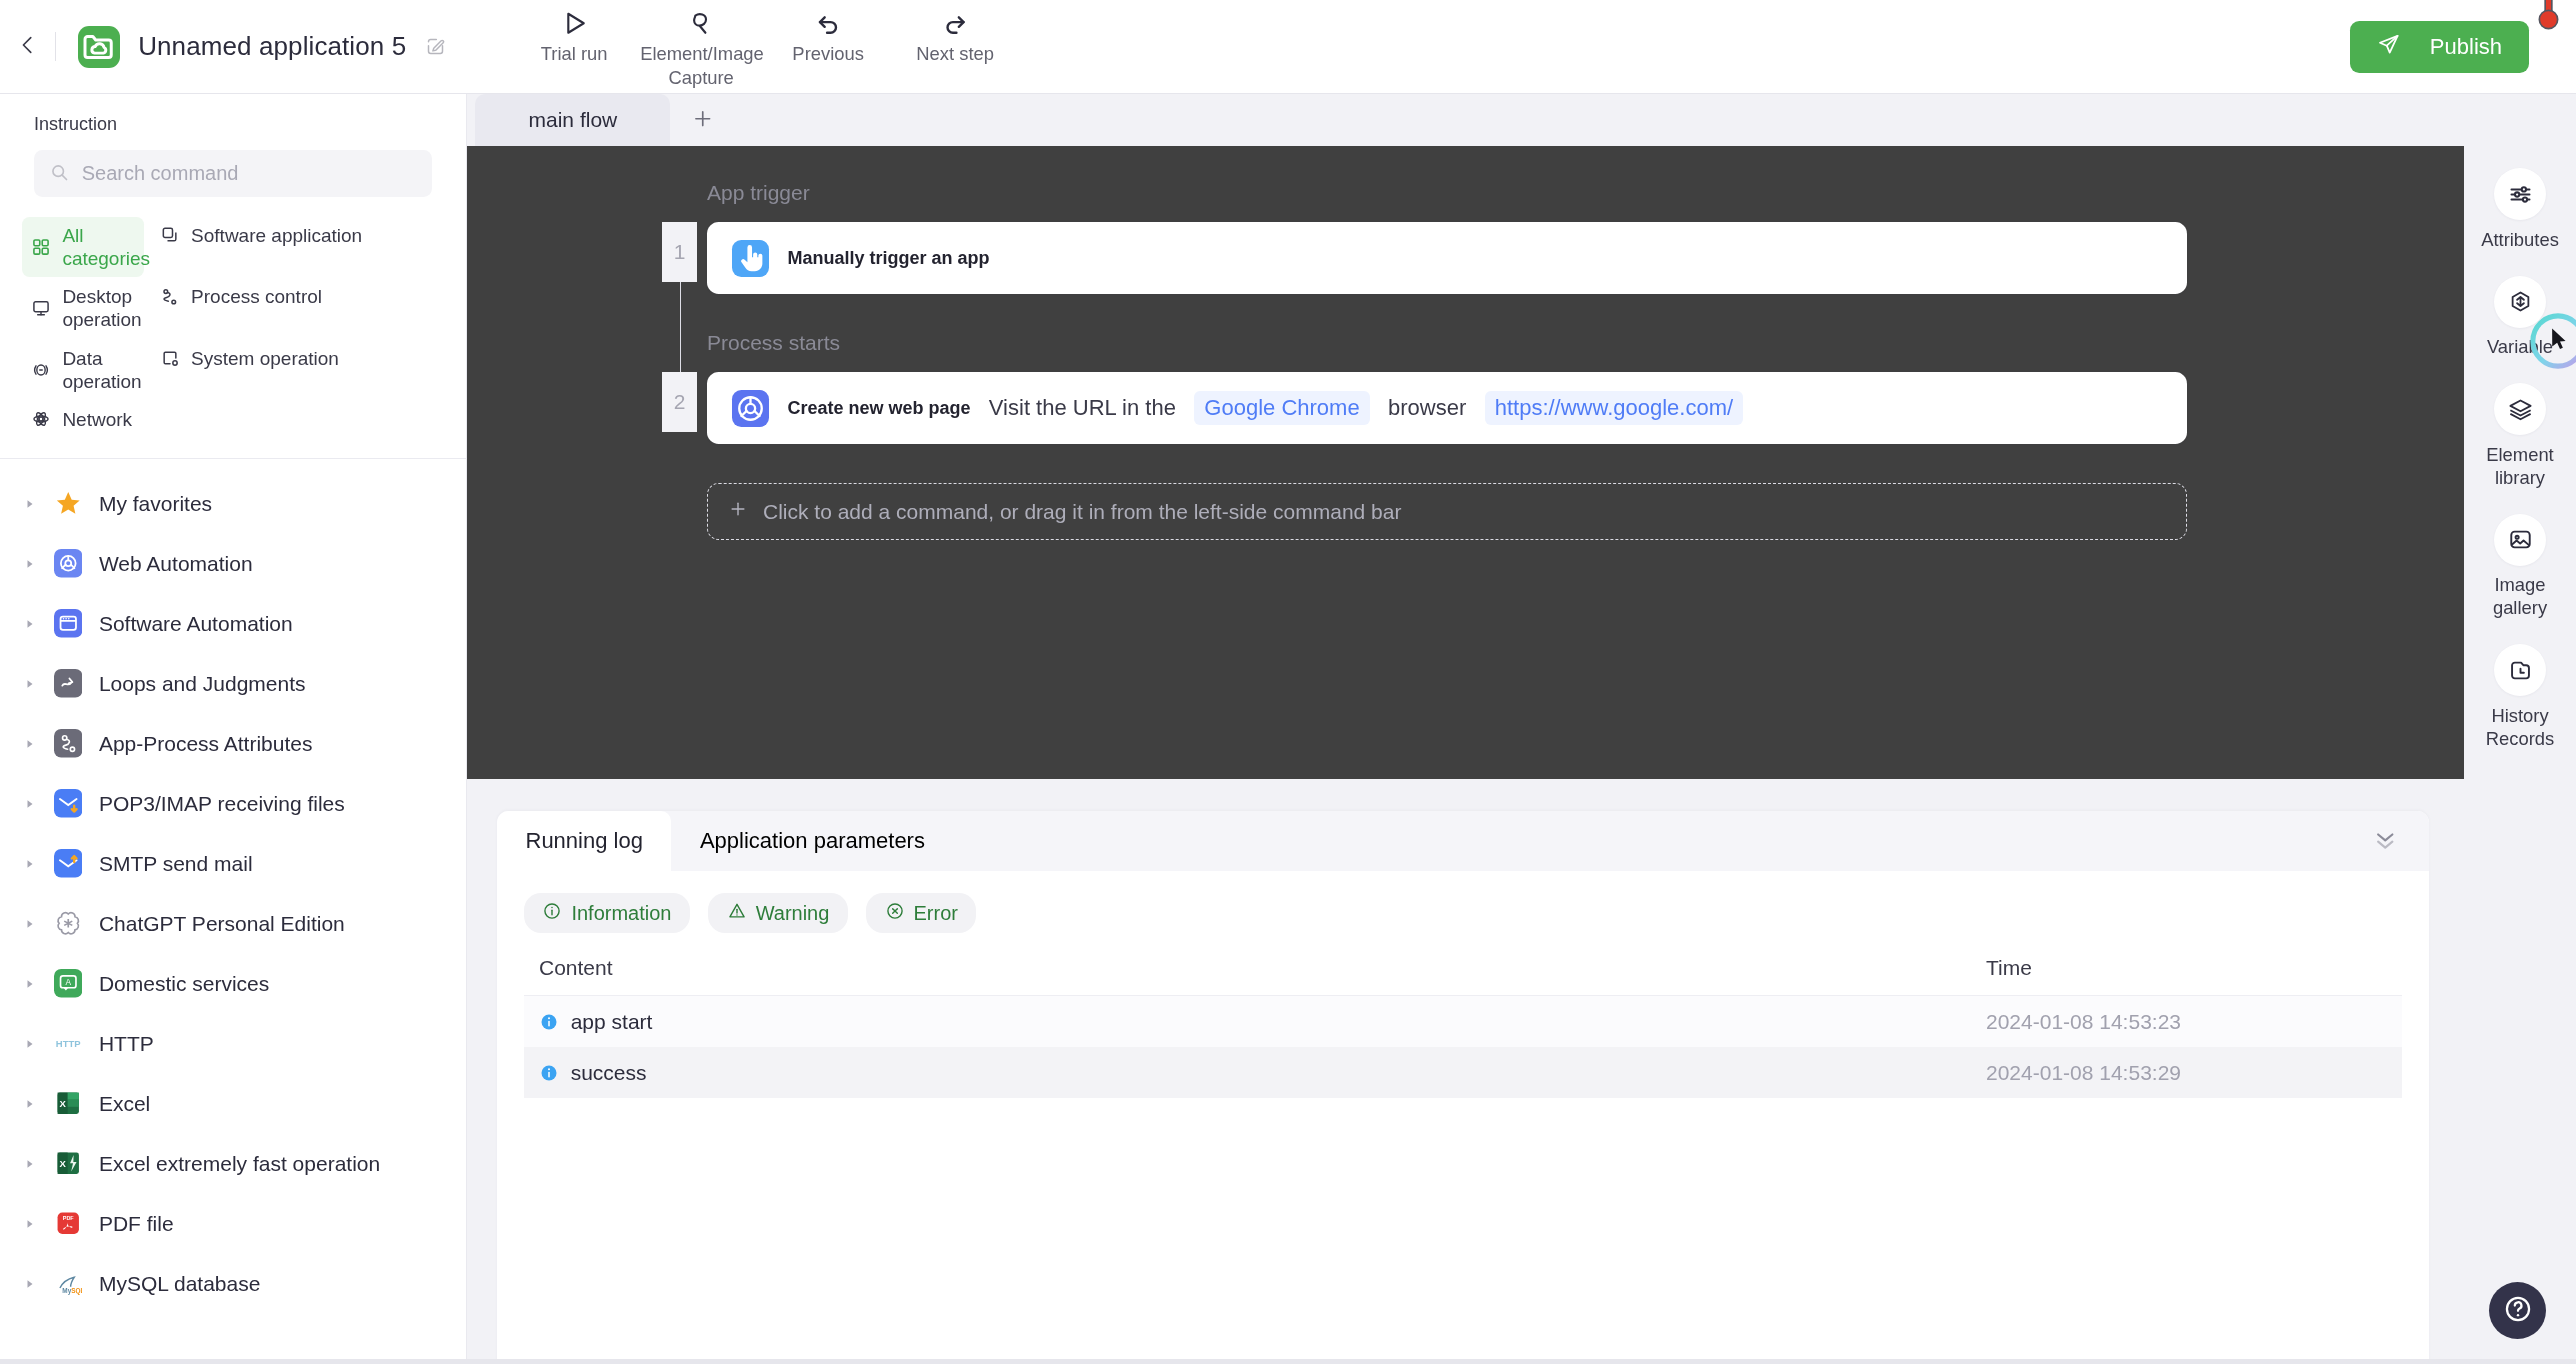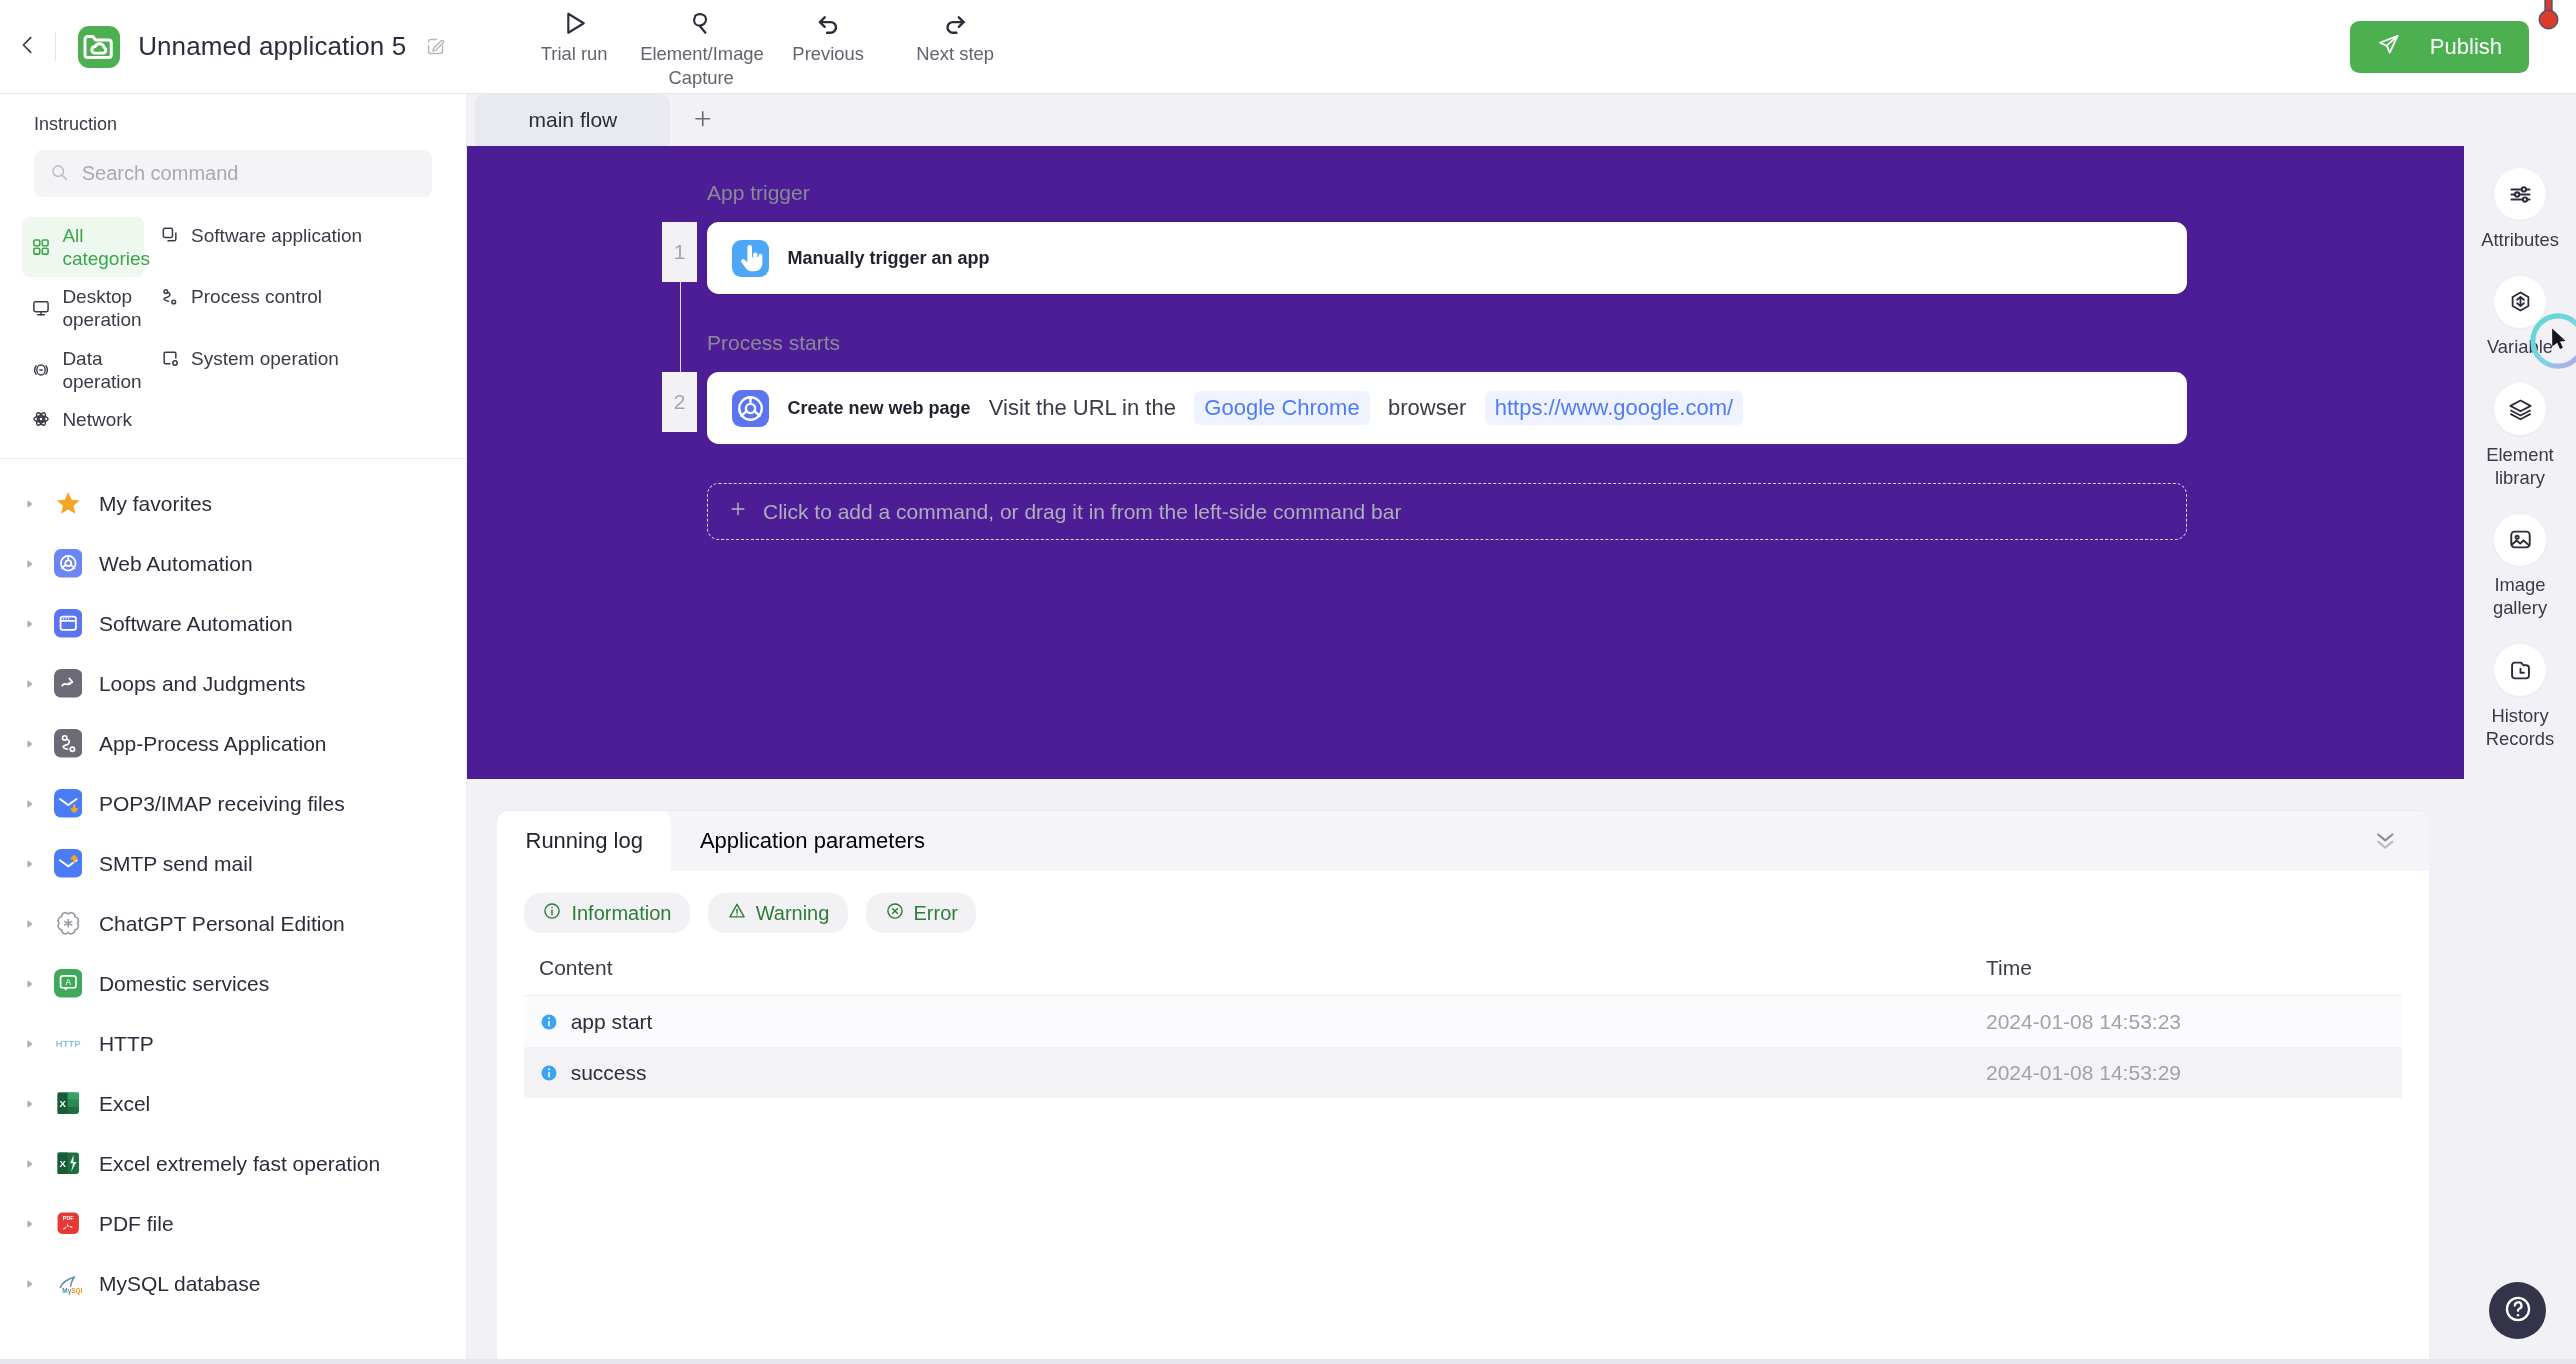"App trigger" .canvas { background: #4c1d95 -> #404040 }
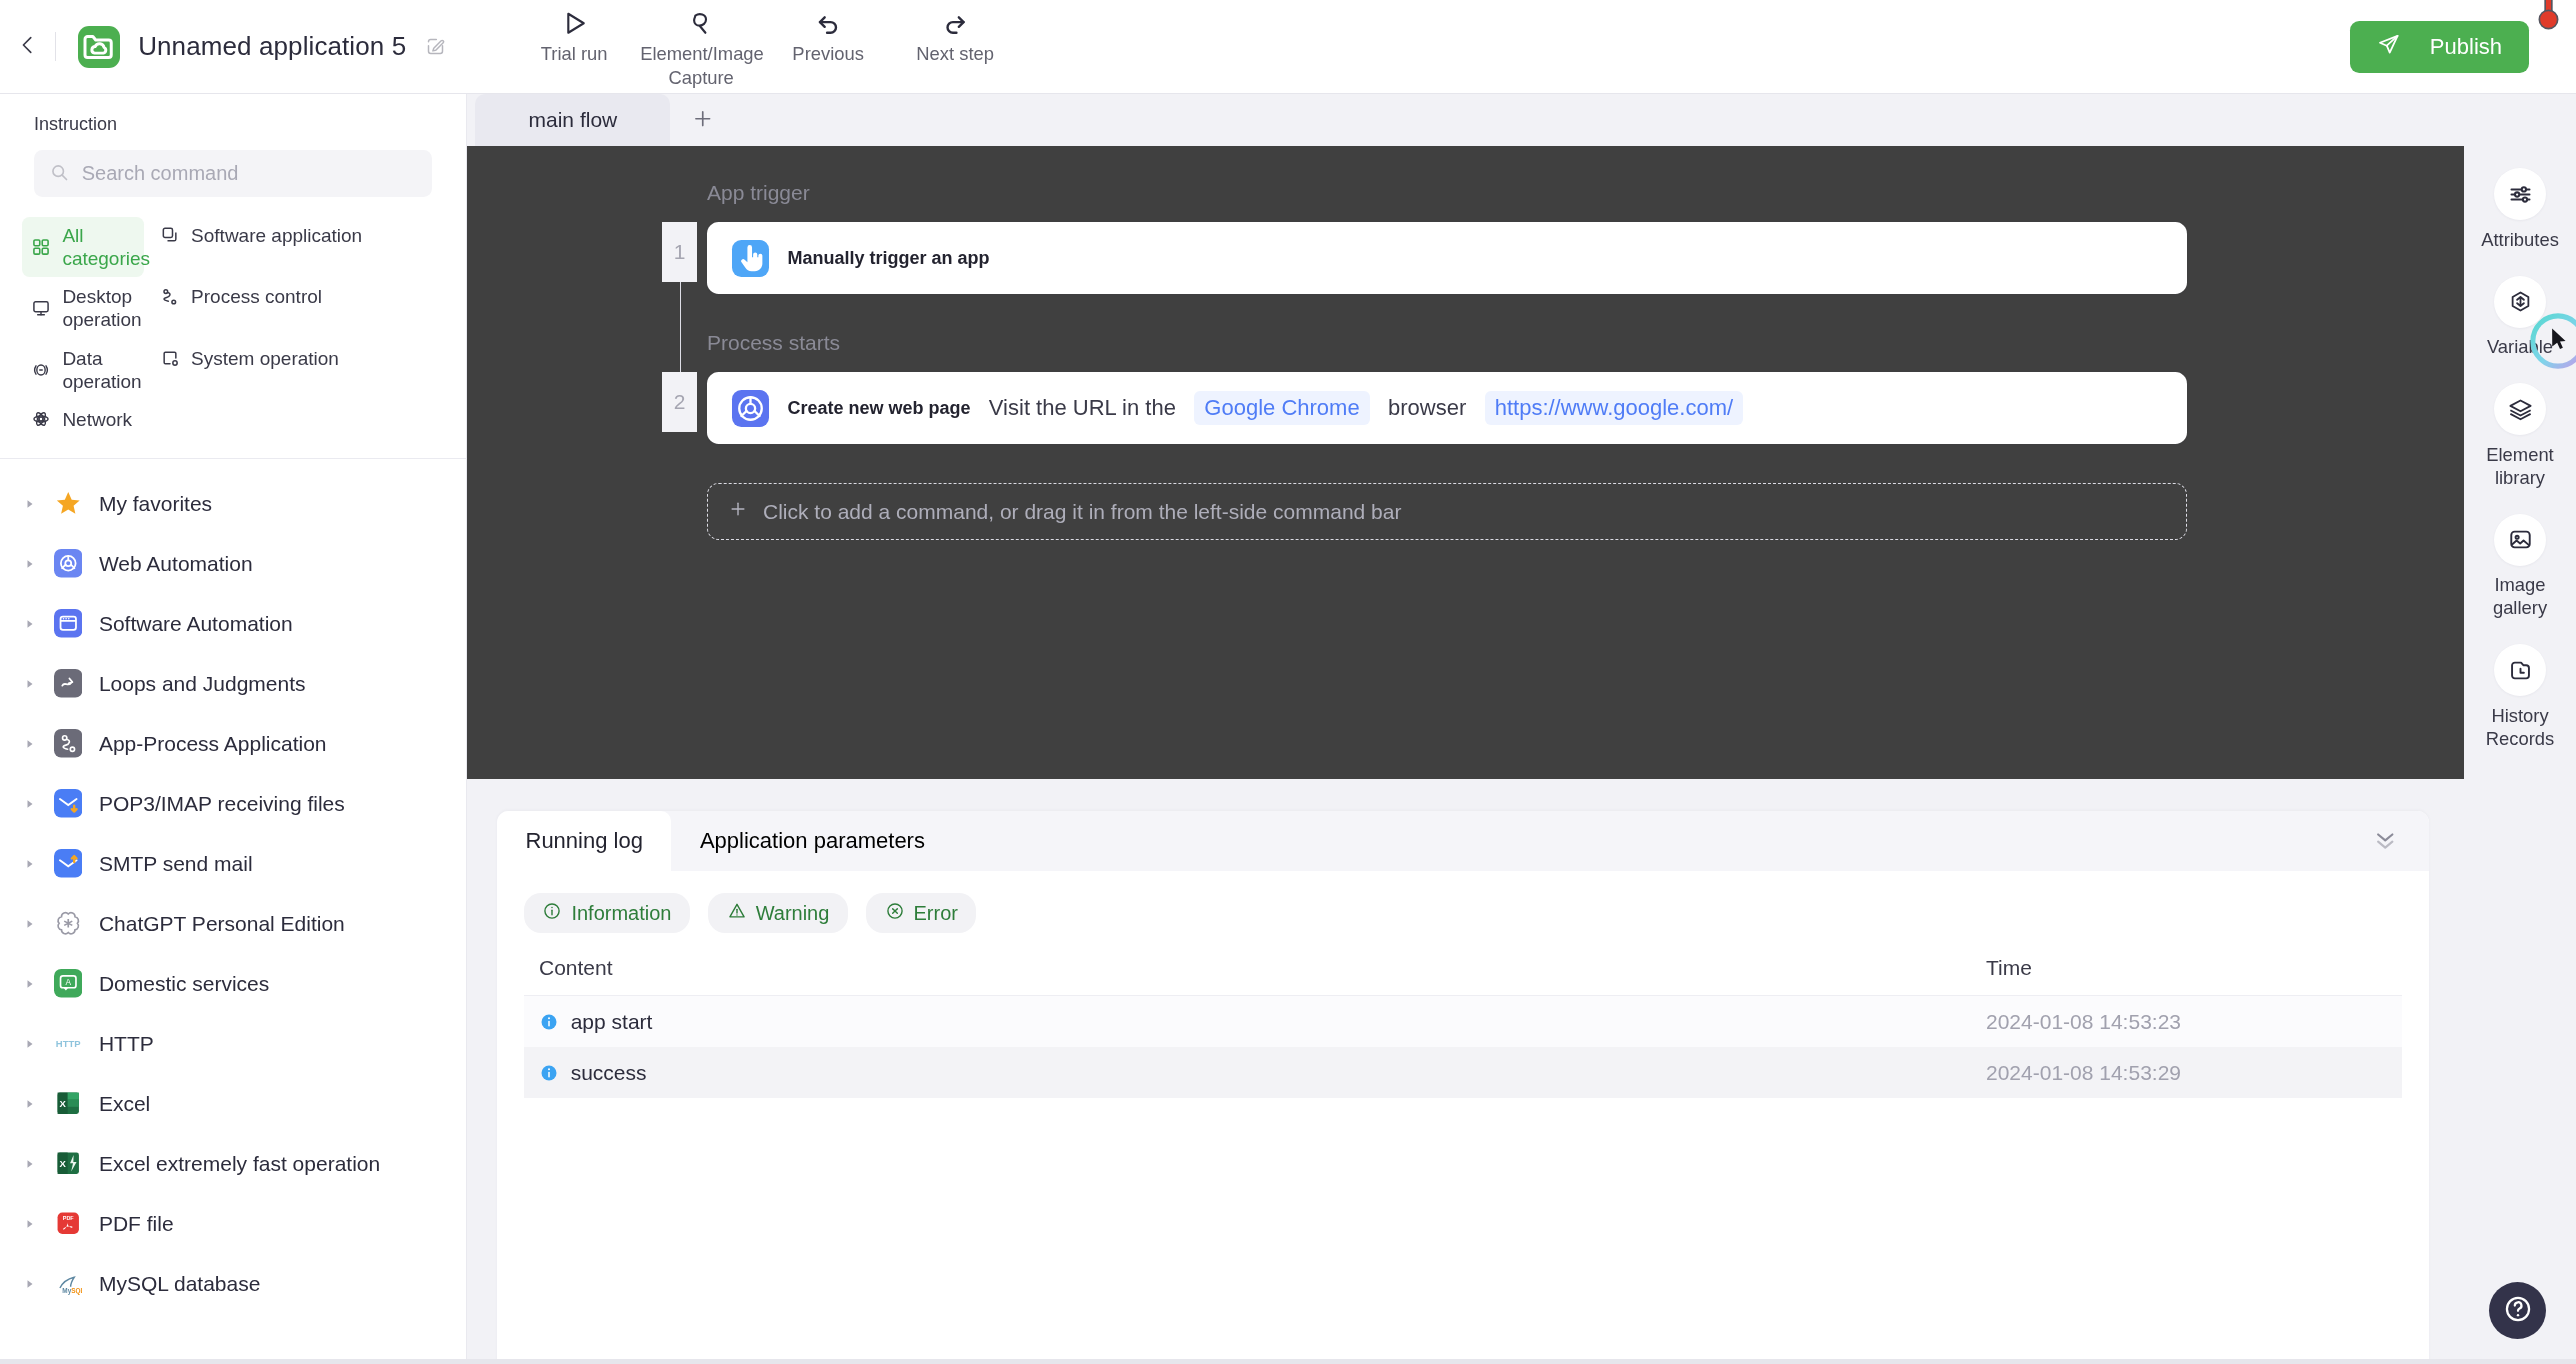"App-Process Application" span.t-lab { text: Application -> Attributes }
